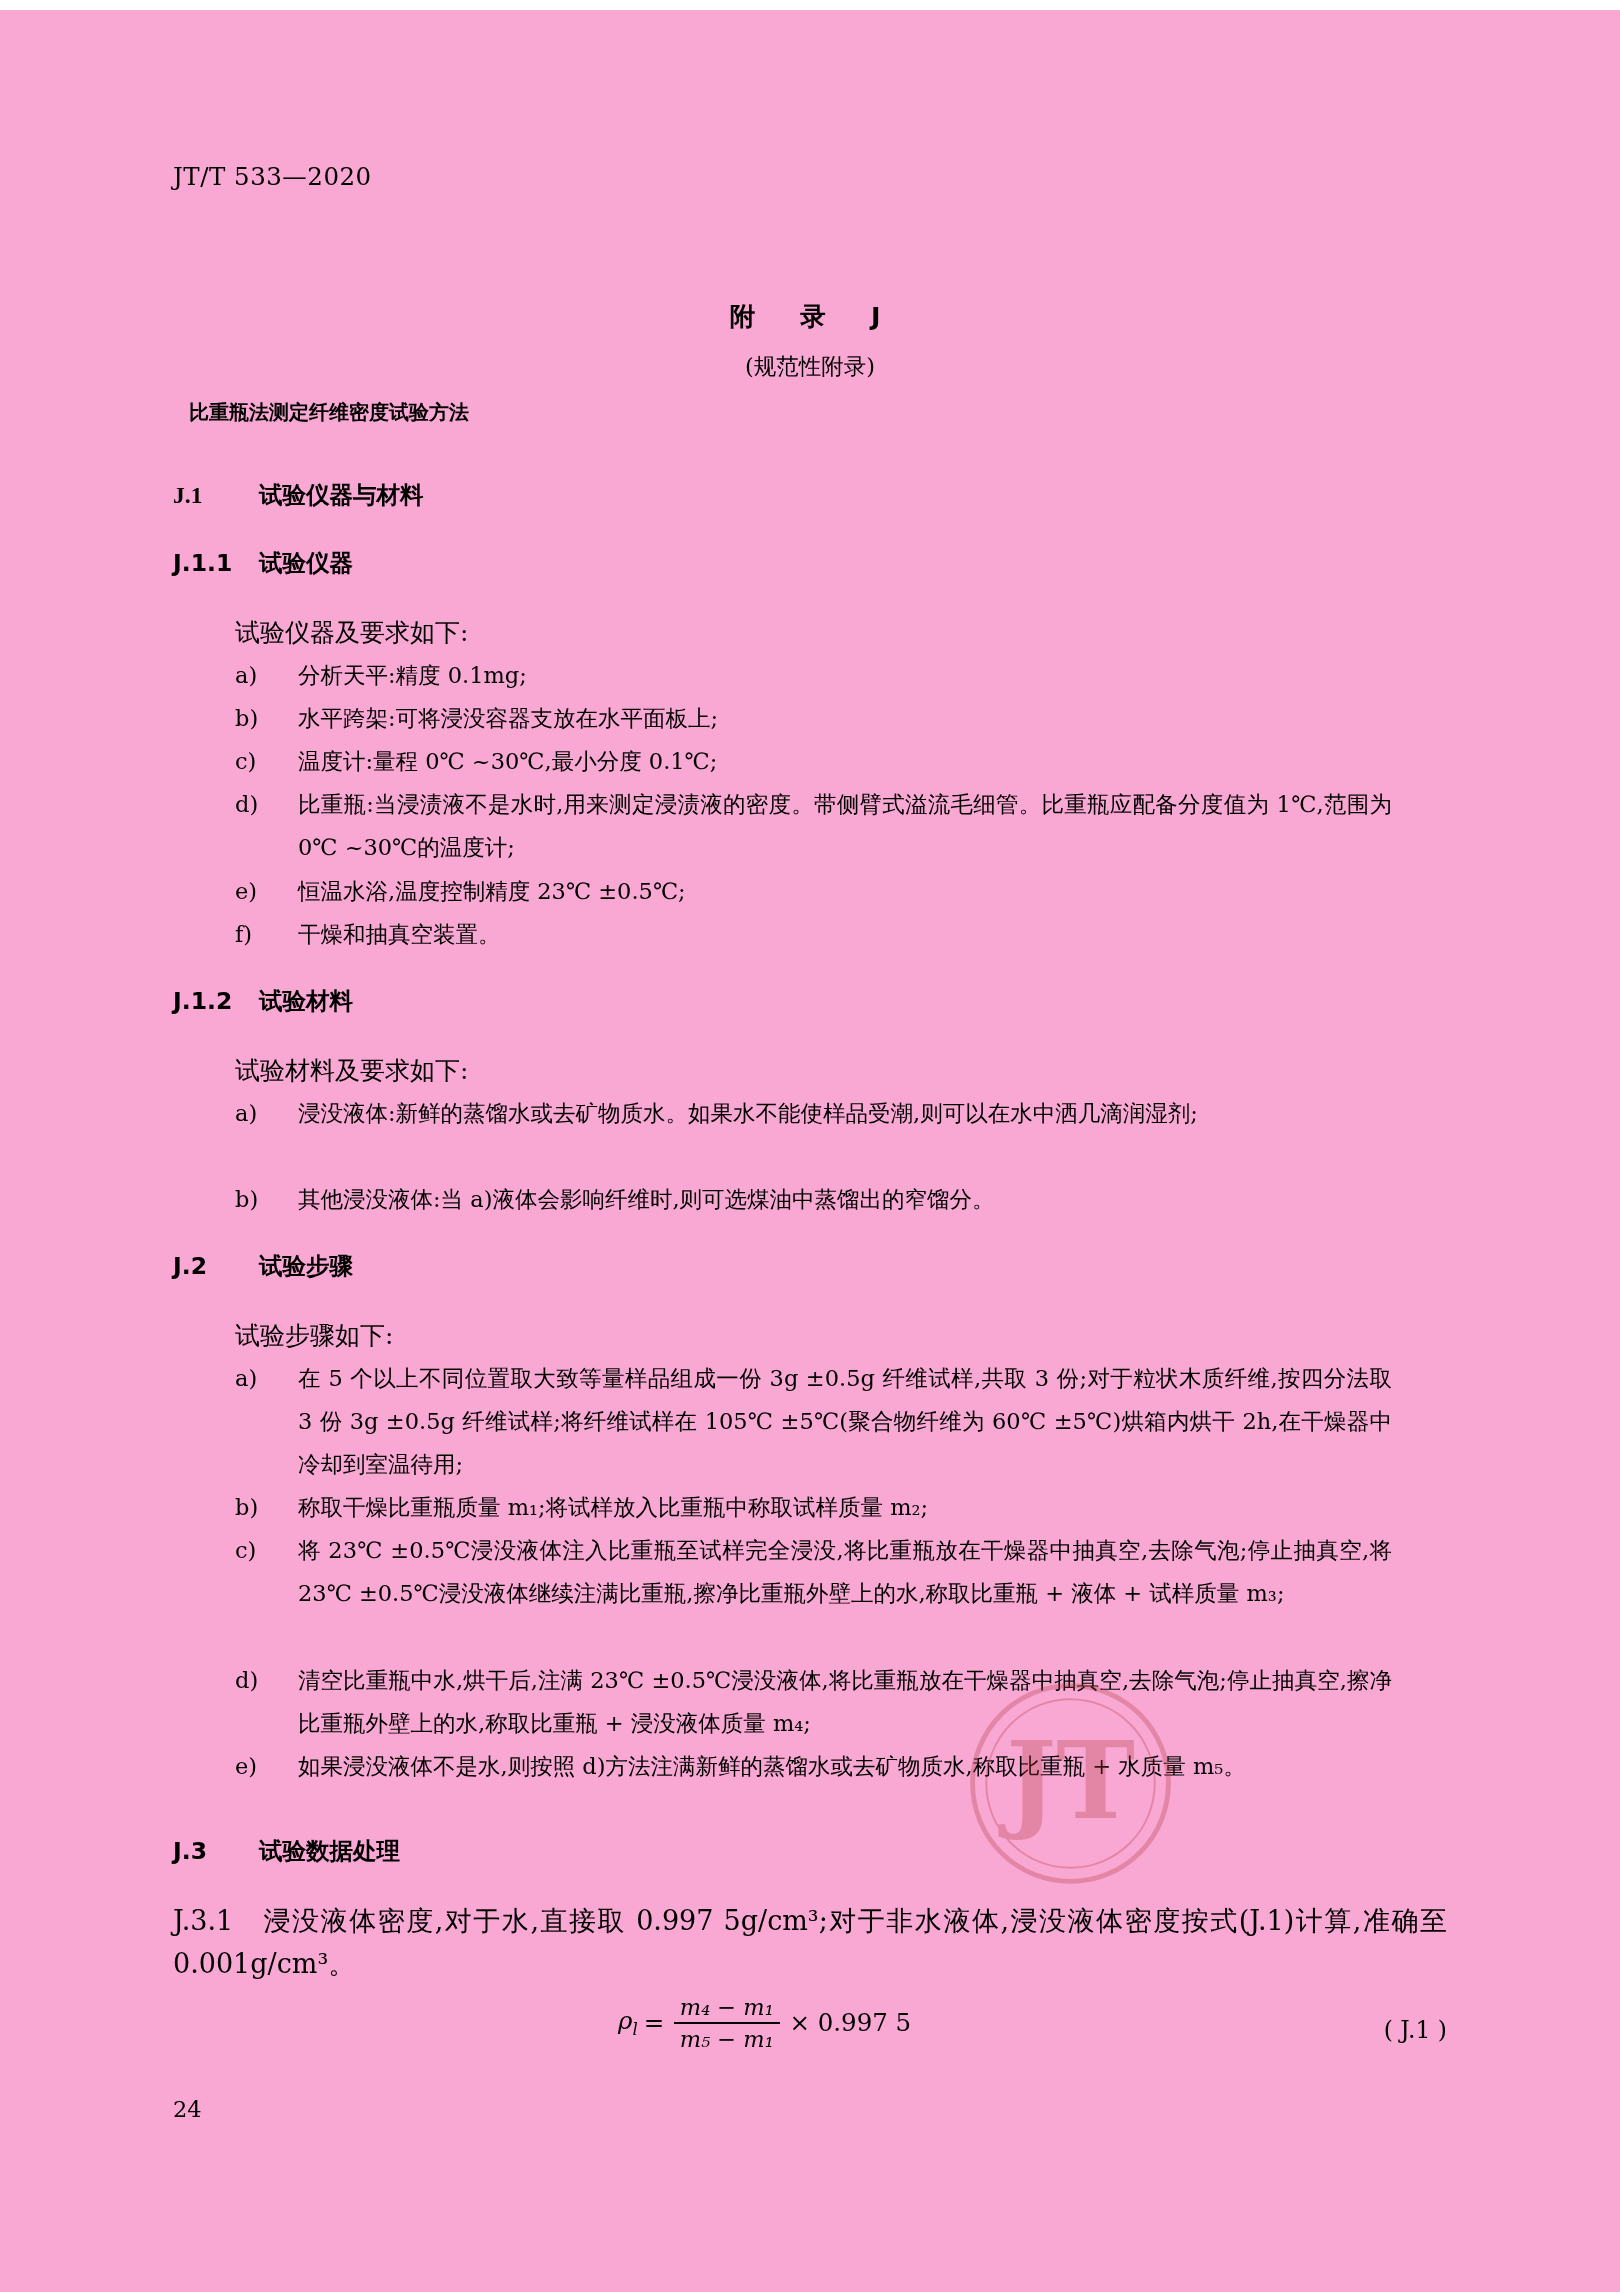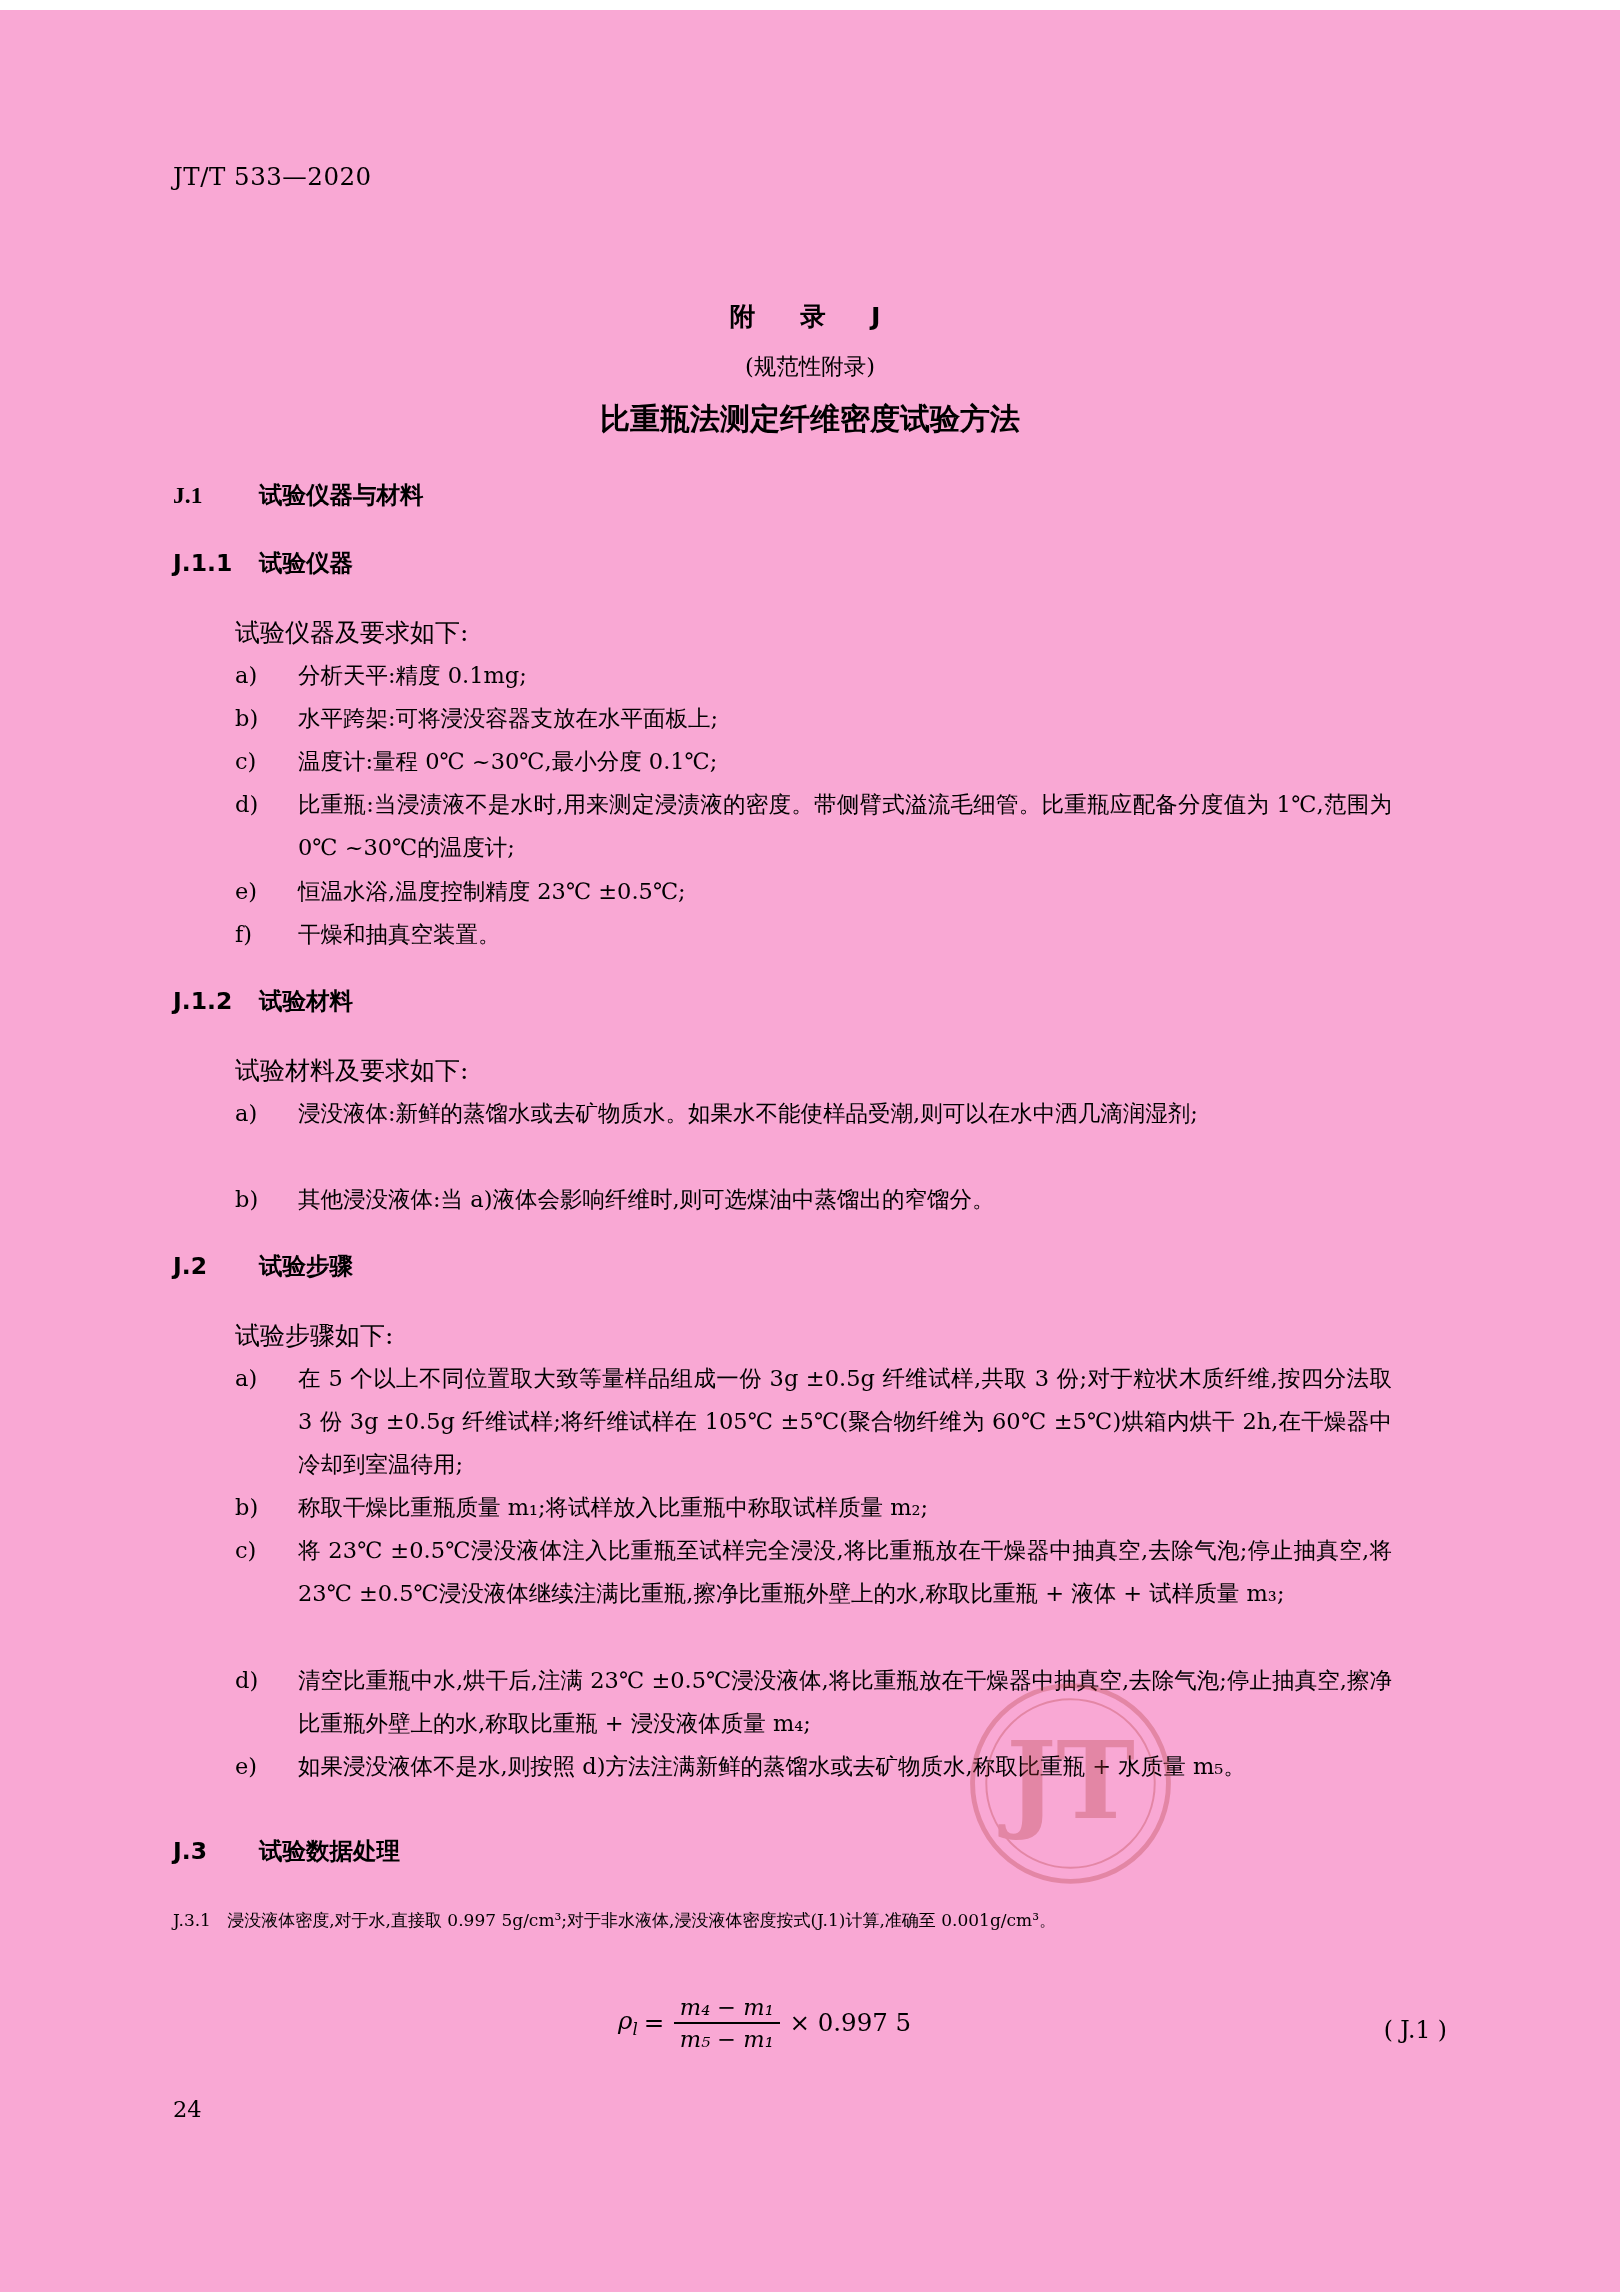"比重瓶法测定纤维密度试验方法" .appendix-name { font-size: 30px -> 20px; left: 0 -> 16px; text-align: center -> left }
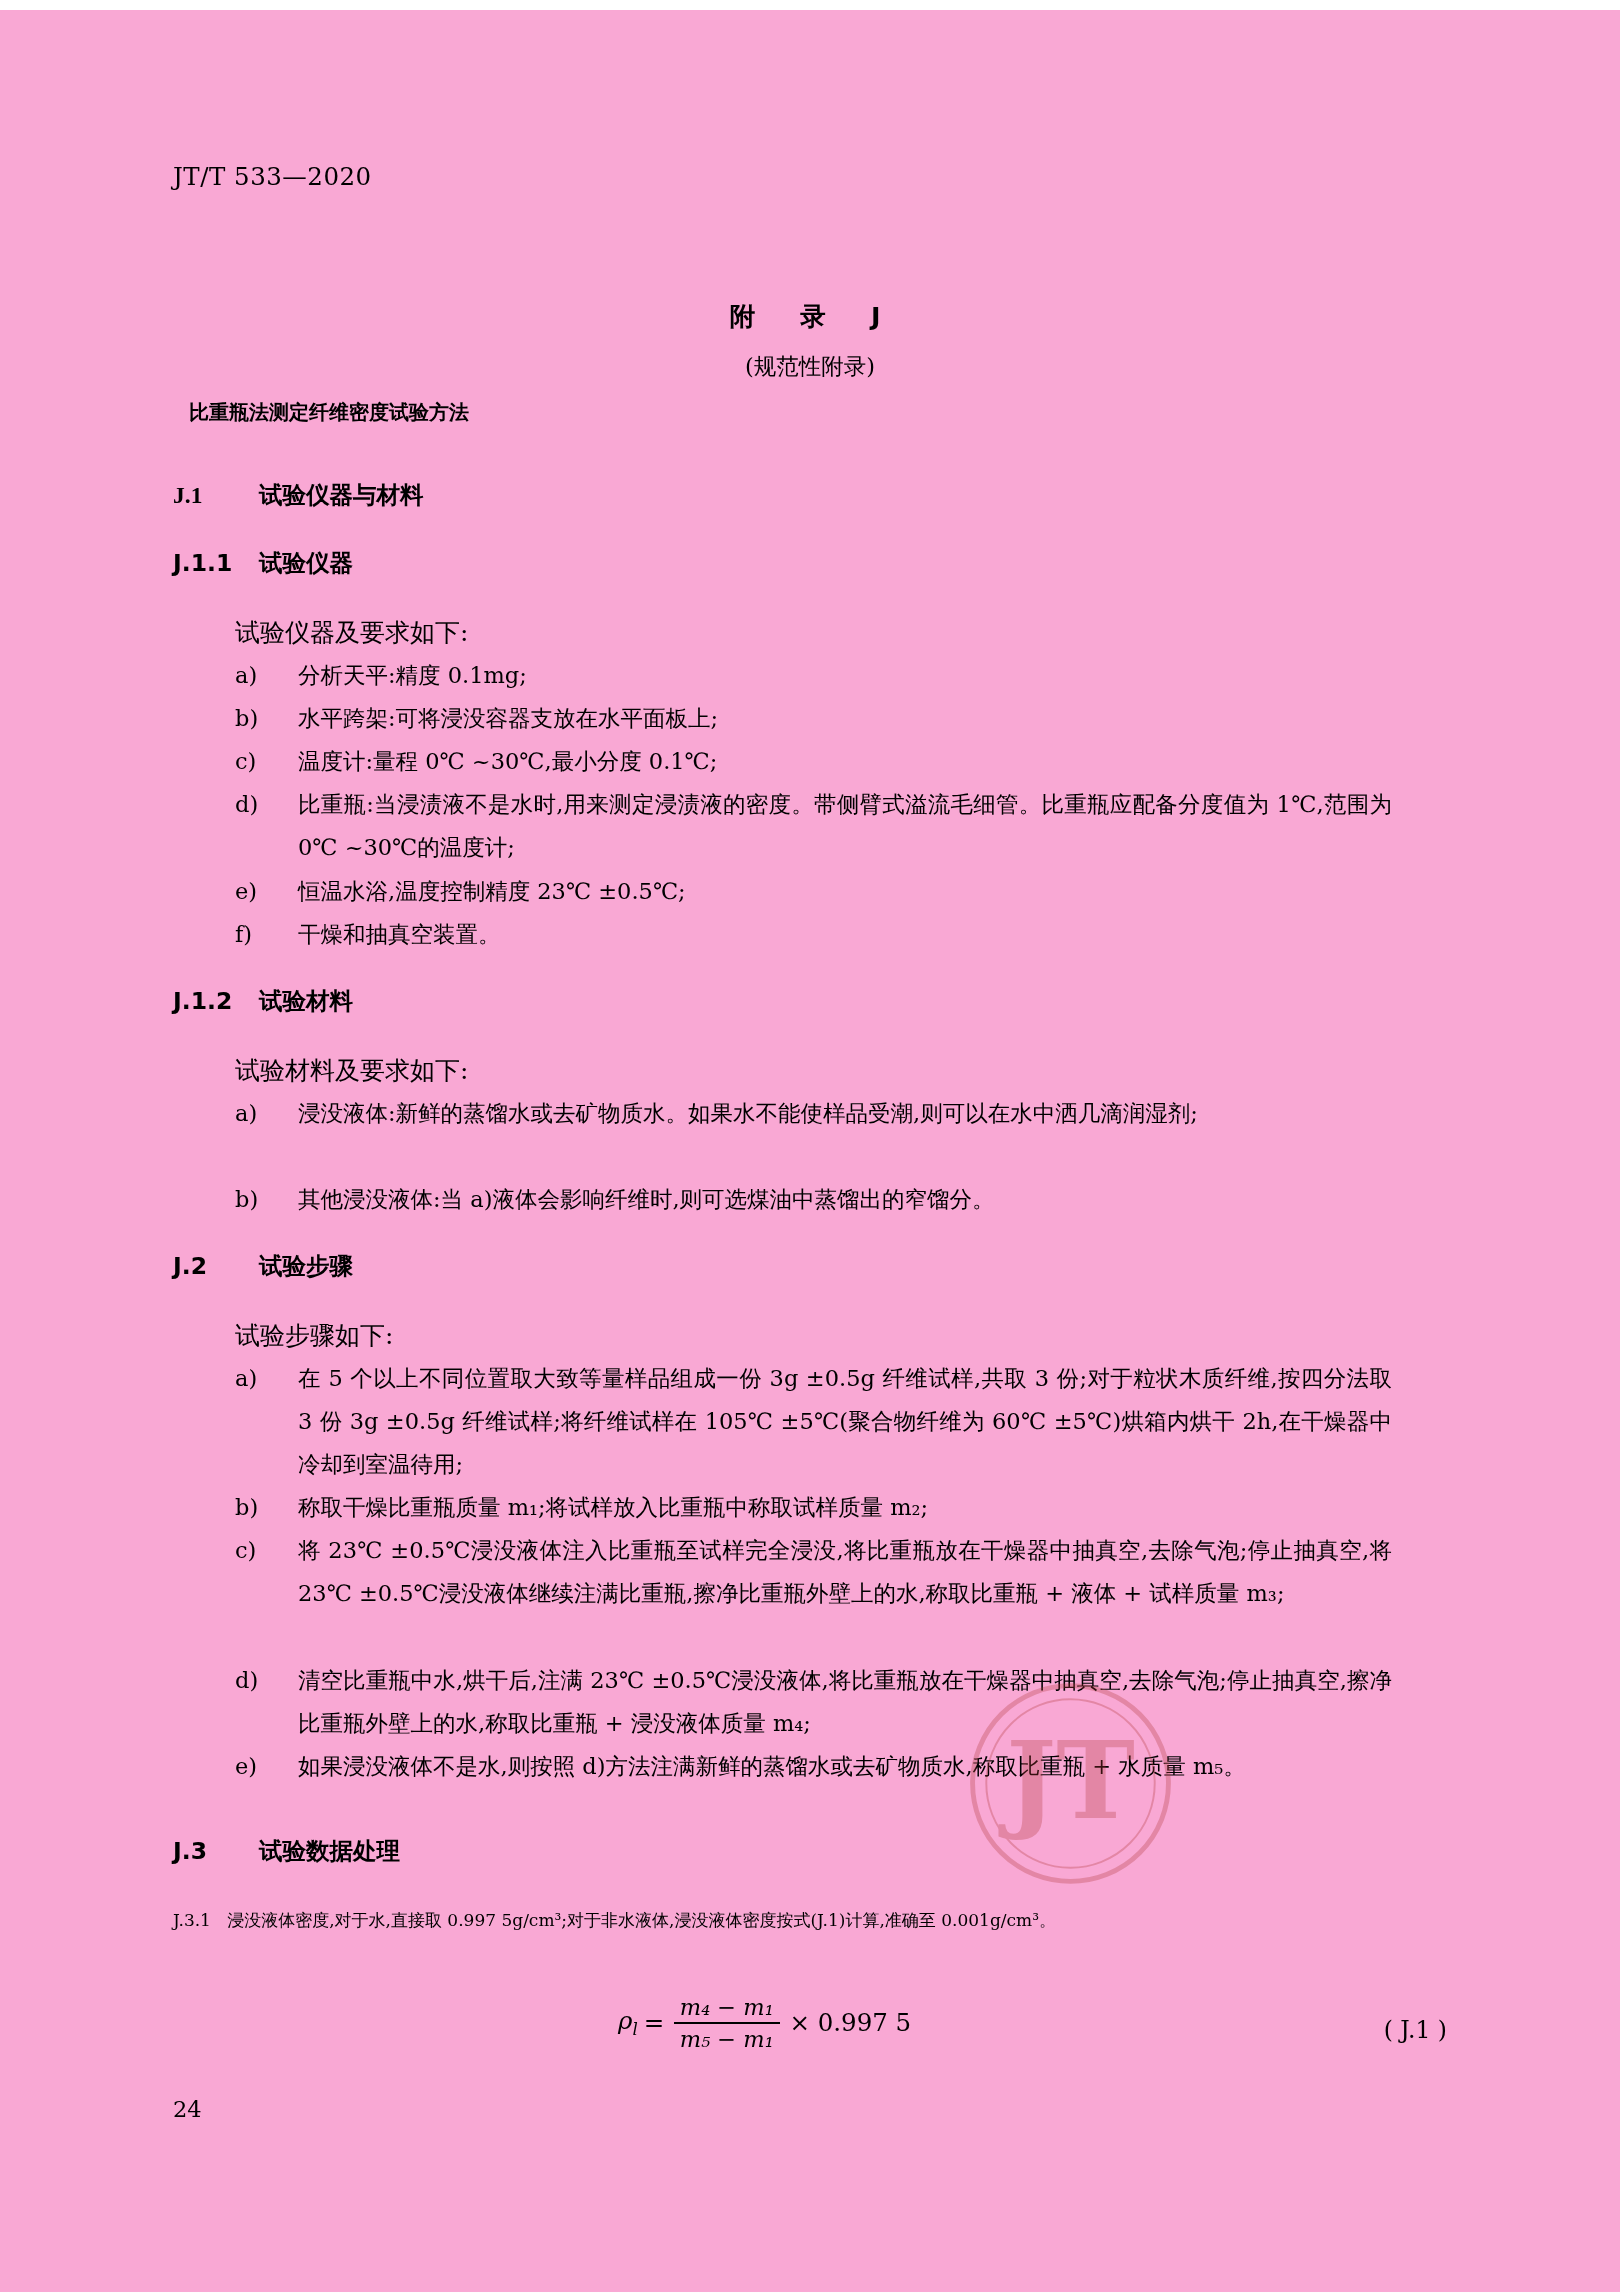"J.3.1 浸没液体密度,对于水,直接取 0.997" .para { font-size: 17px -> 27px }
